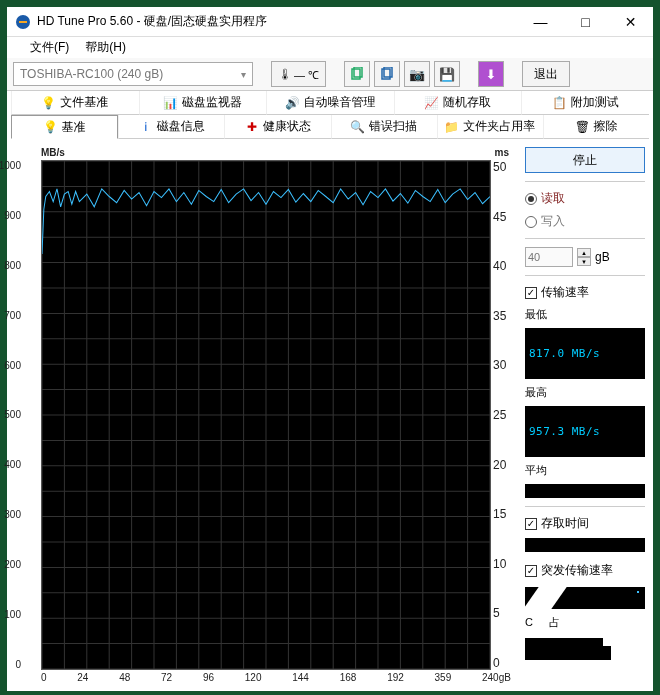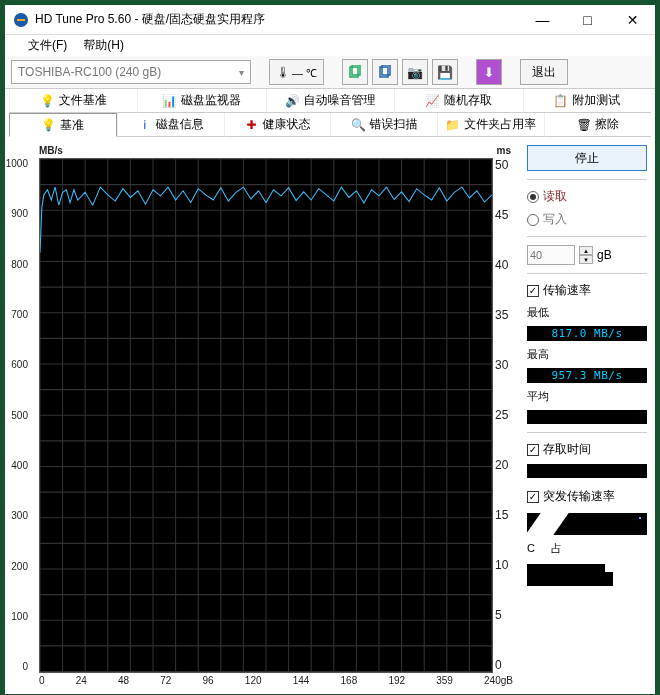"HD Tune Pro 5.60 -" .window { border: 5px solid #14532d -> 7px solid #14532d }
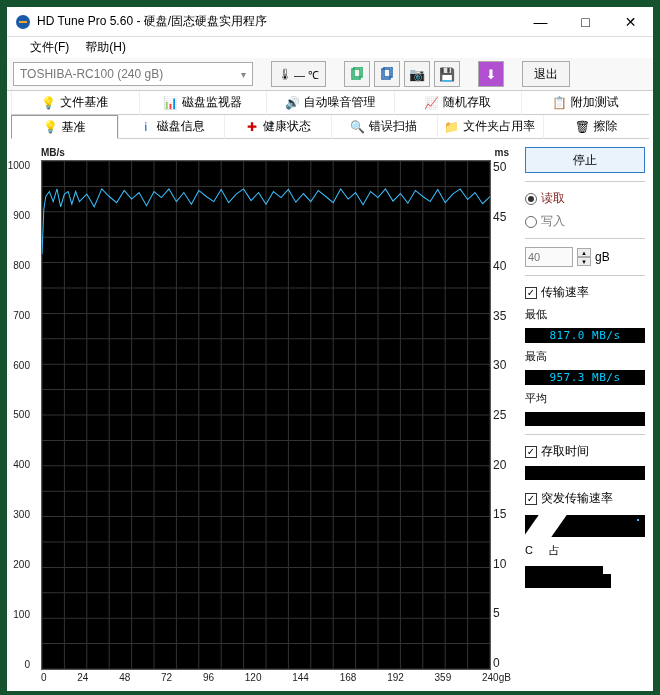"1000" .yaxis { padding: 0 11px 0 0 -> 0 20px 0 0 }
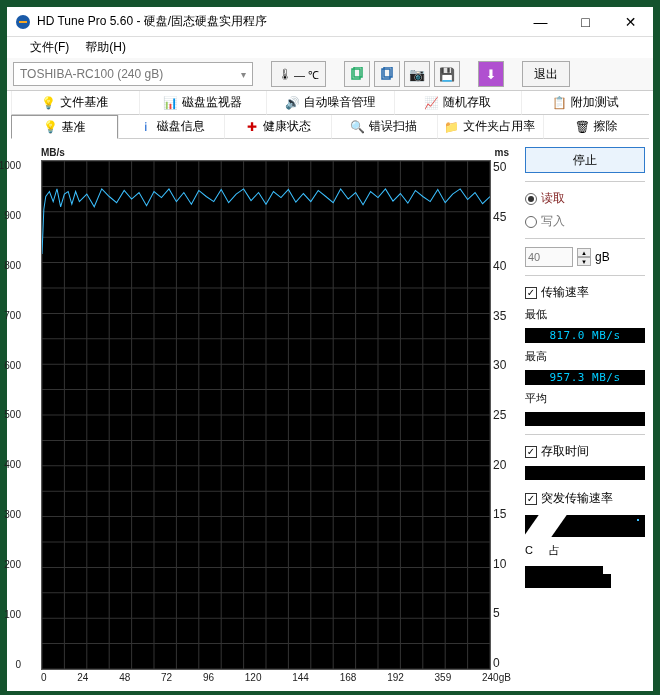"817.0 MB/s" .sidepanel .valuebox { padding: 1px 4px -> 19px 4px; text-align: center -> none }
